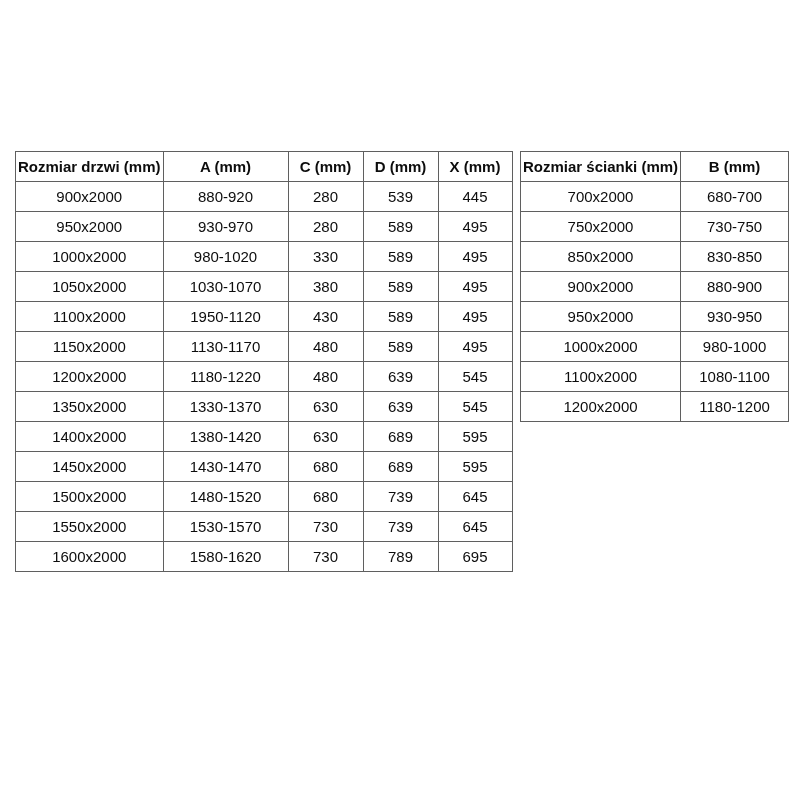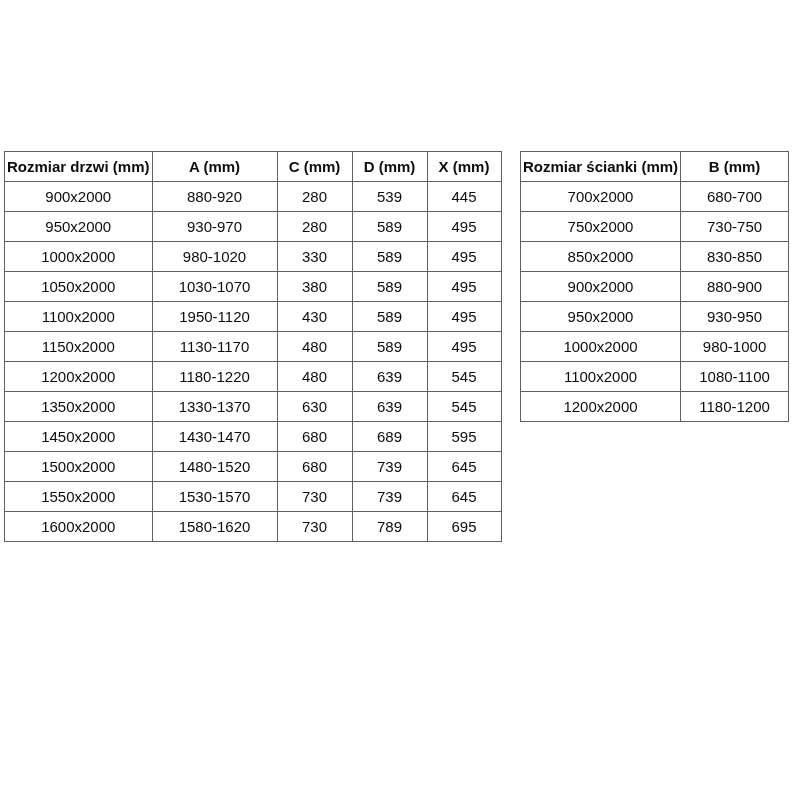"Rozmiar drzwi (mm)" .doors-pos { left: 4px -> 15px }
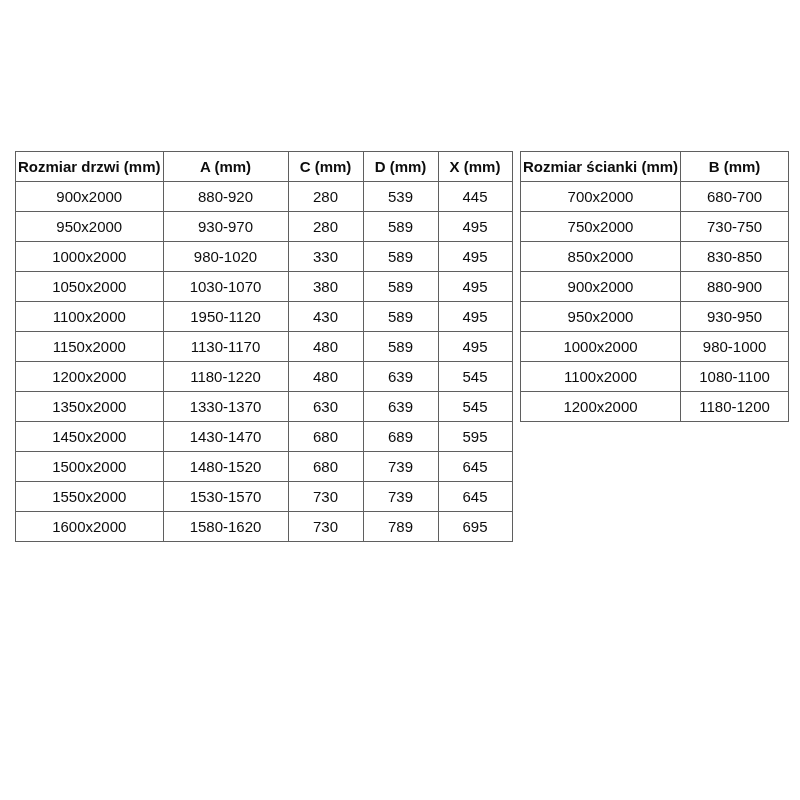"1400x2000" tr { html: none -> <tr> <td>1400x2000</td> <td>1380-1420</td> <td>630</td> <td>689</td> <td>595</td> </tr> }
